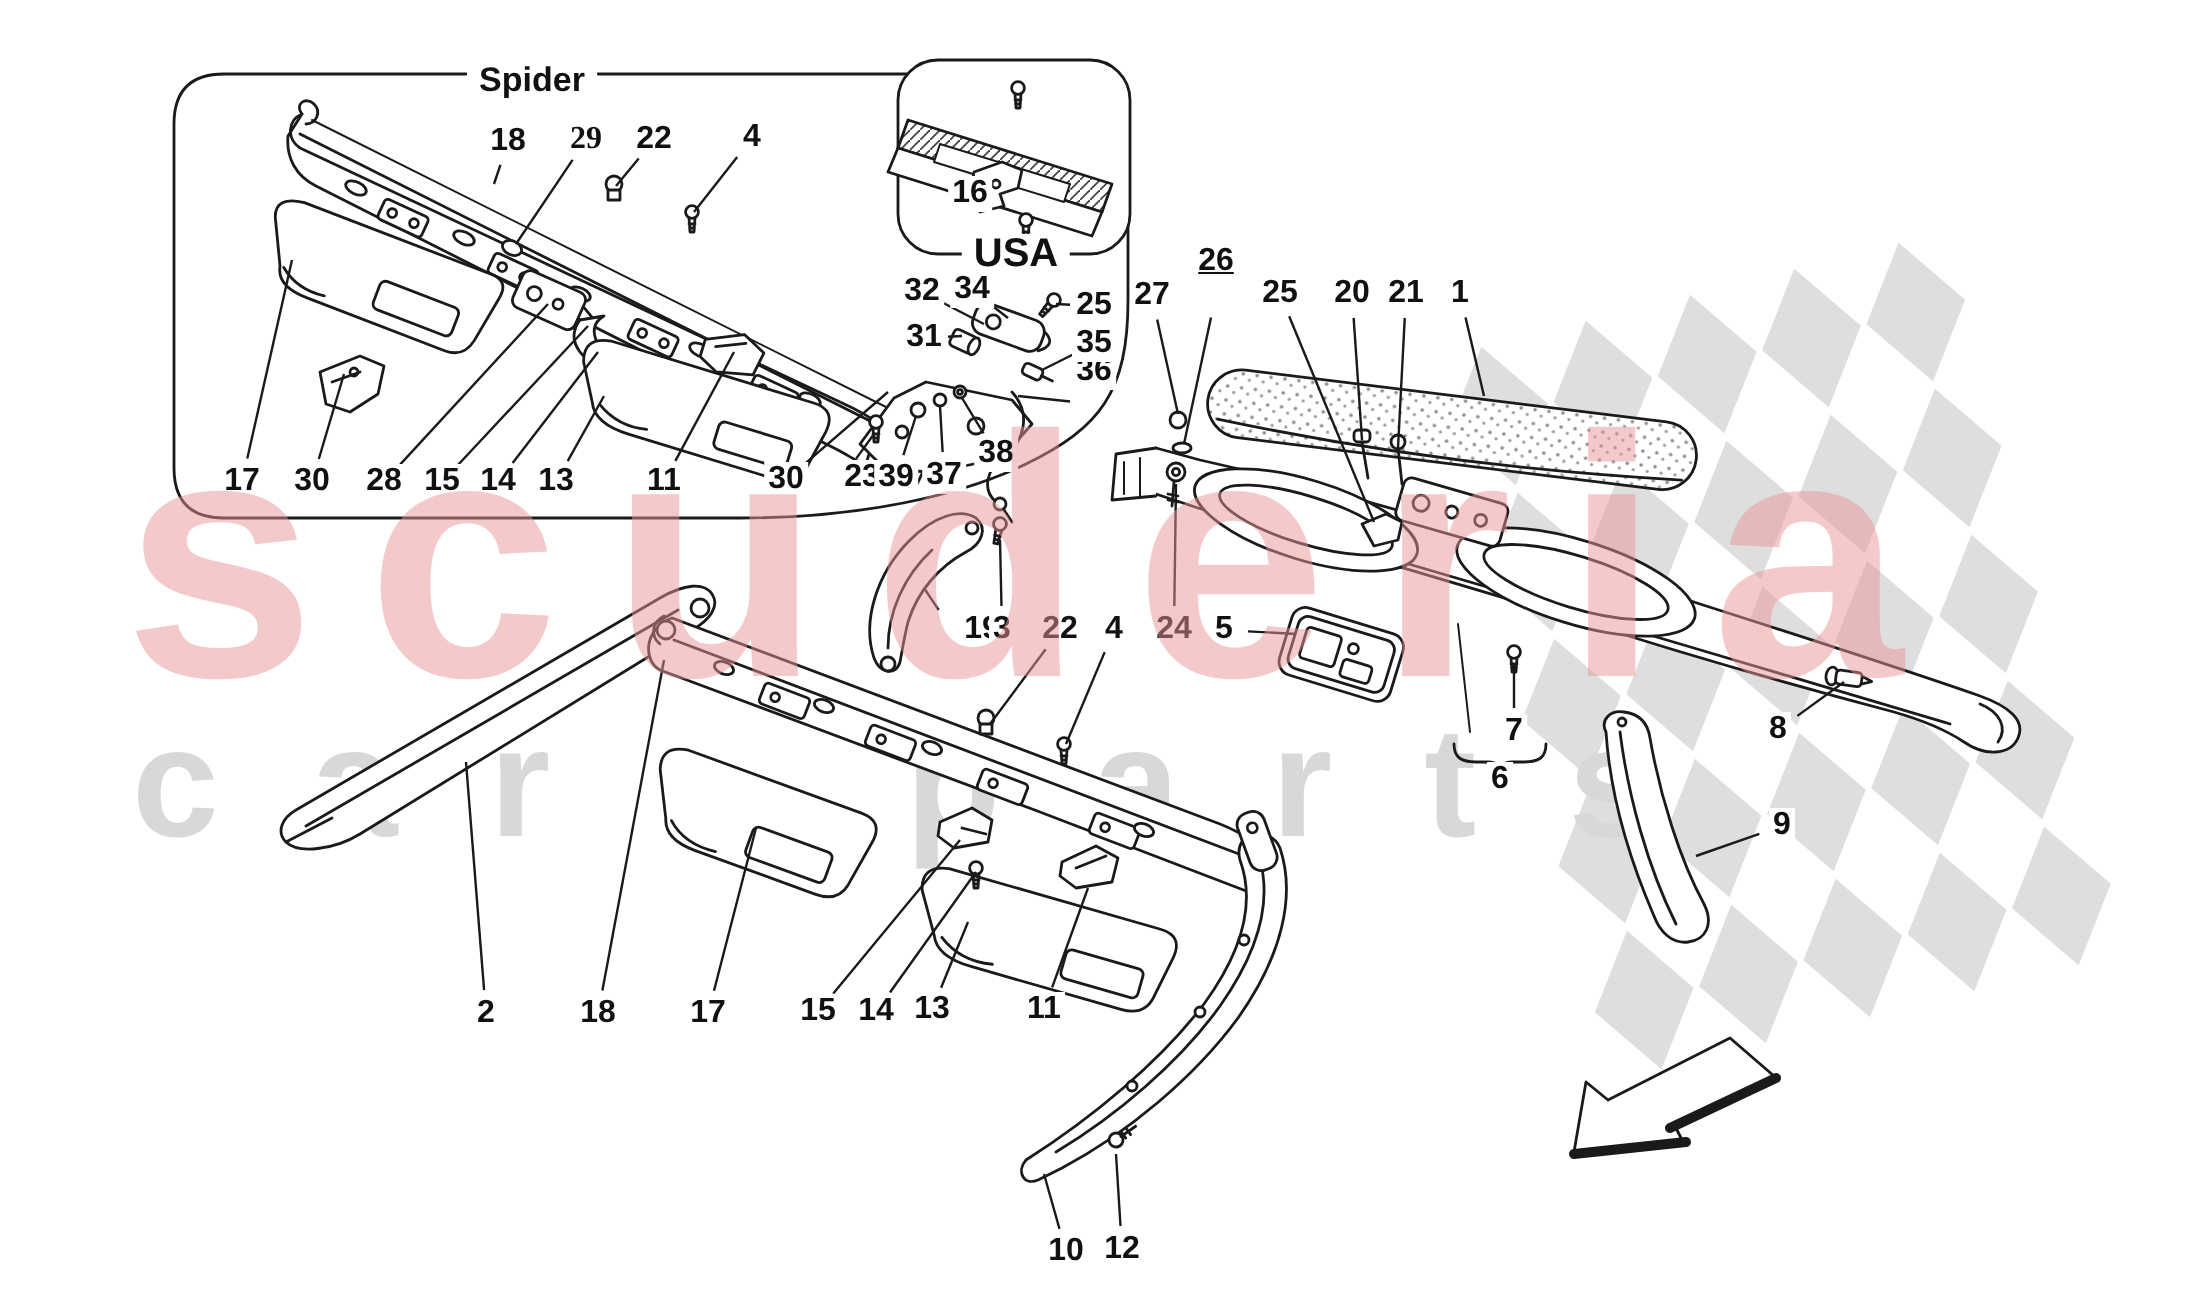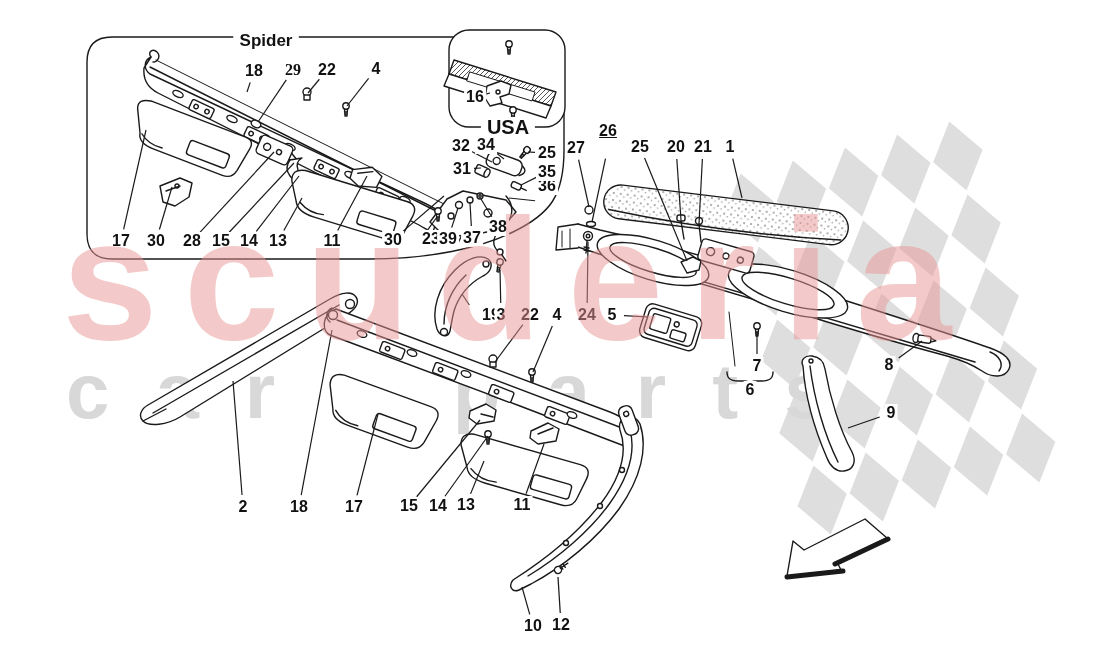"16" div.callout { left: 475px -> 485px }
